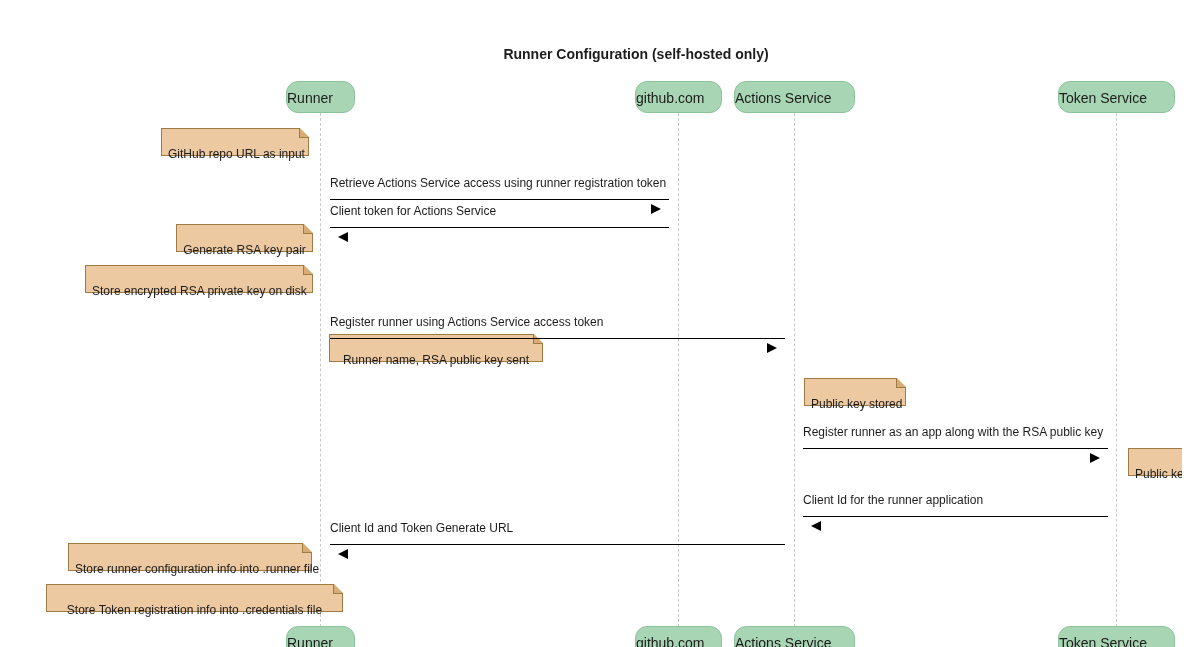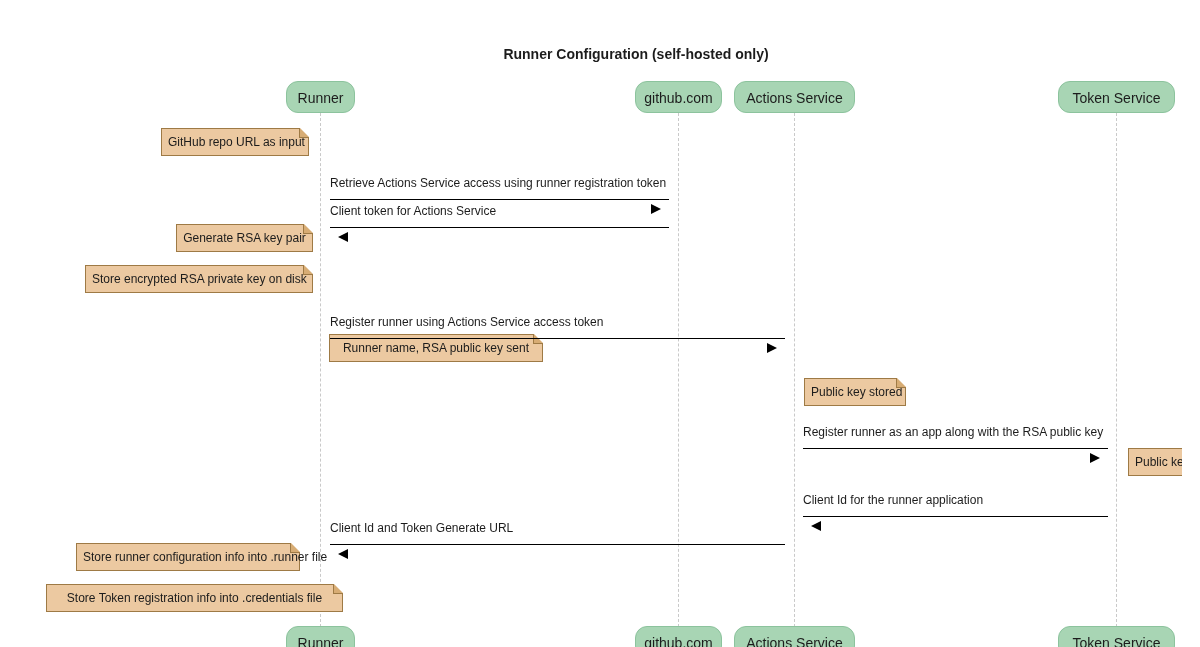"Runner" .participant { text-align: center -> none }
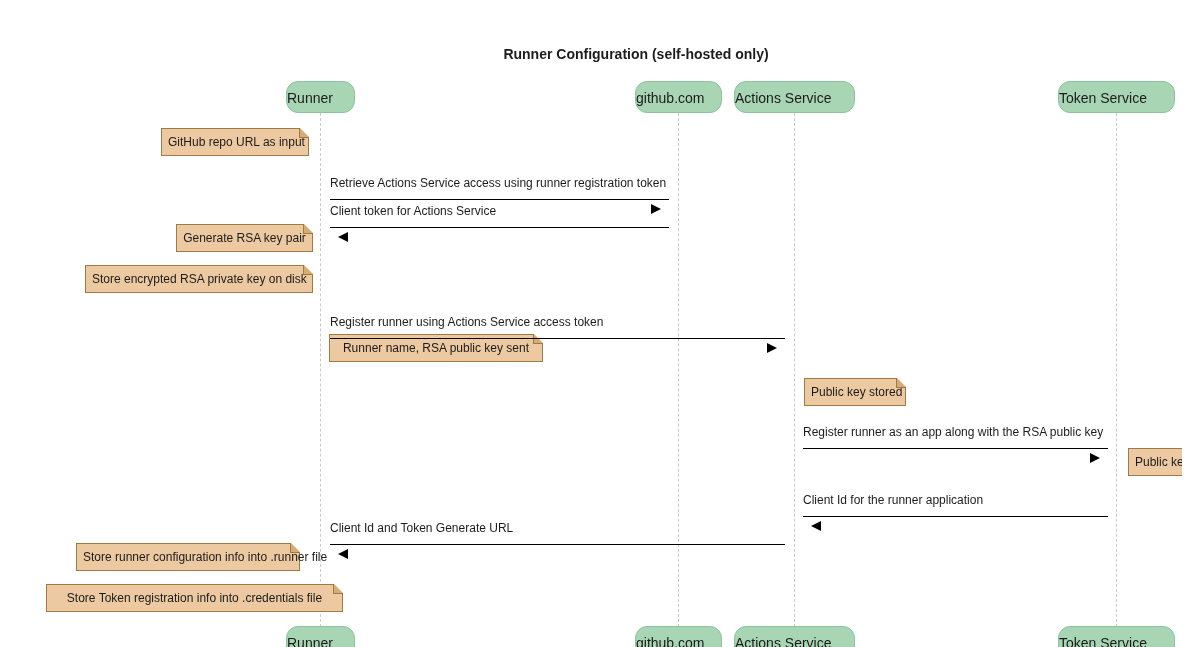"GitHub repo URL as input" .note { padding: 0 6px -> 12px 6px }
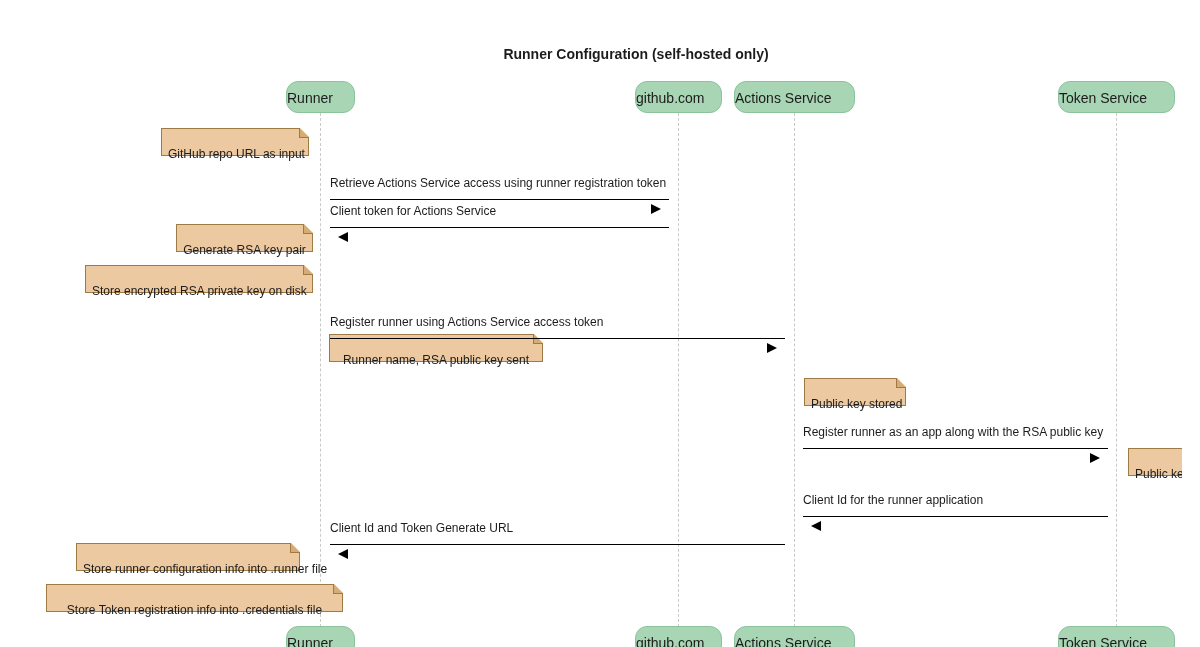"Store runner configuration info into" div.note { left: 40px -> 32px; width: 224px -> 244px }
